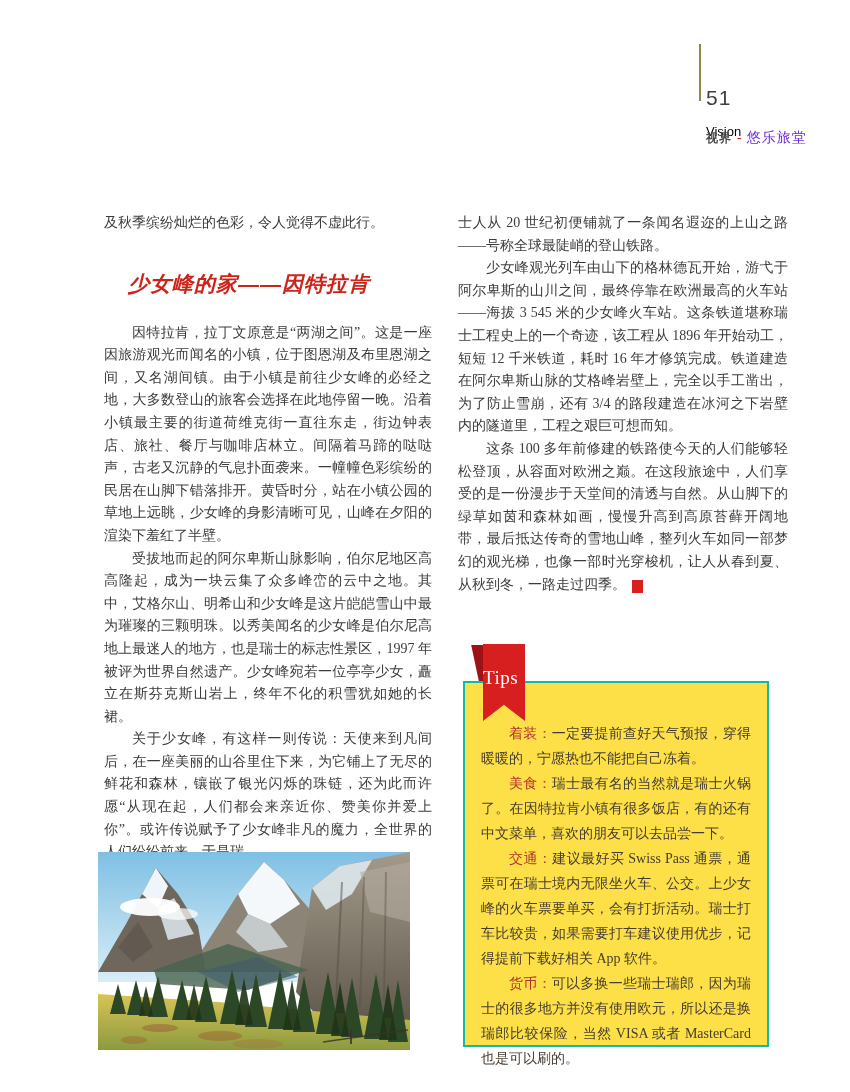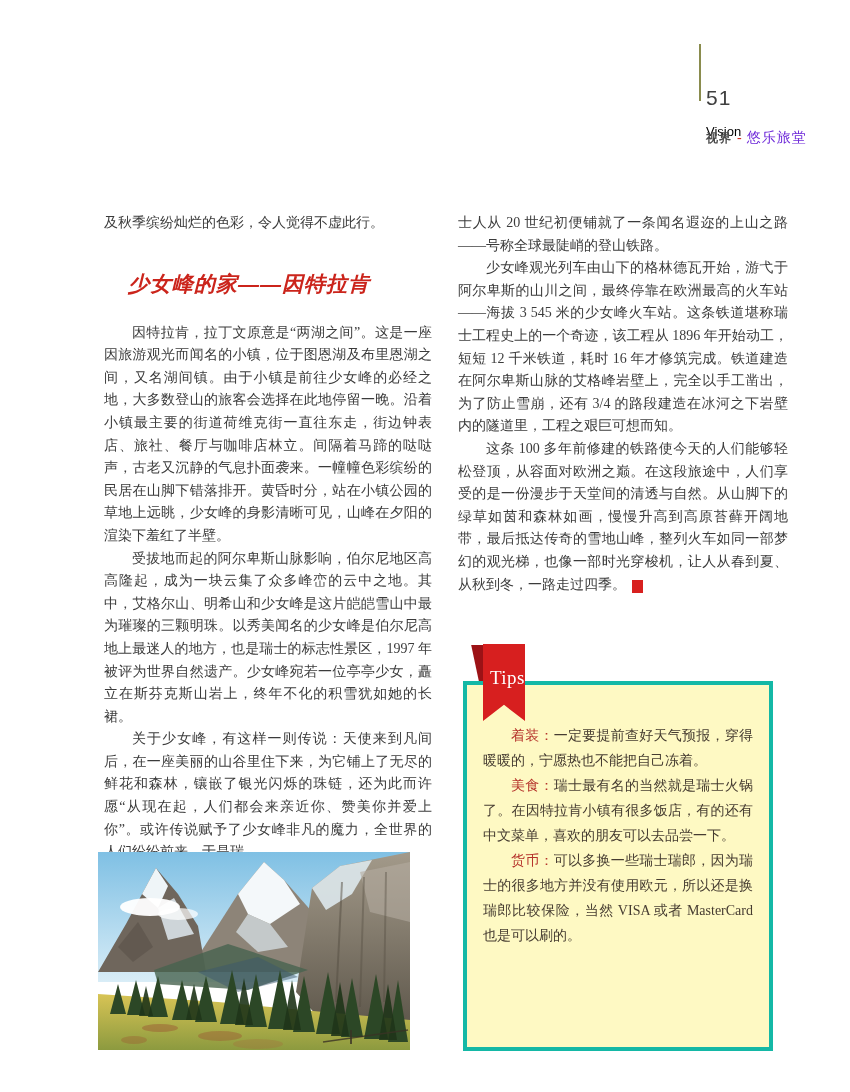"Tips" .ribbon-text { text-align: right -> left }
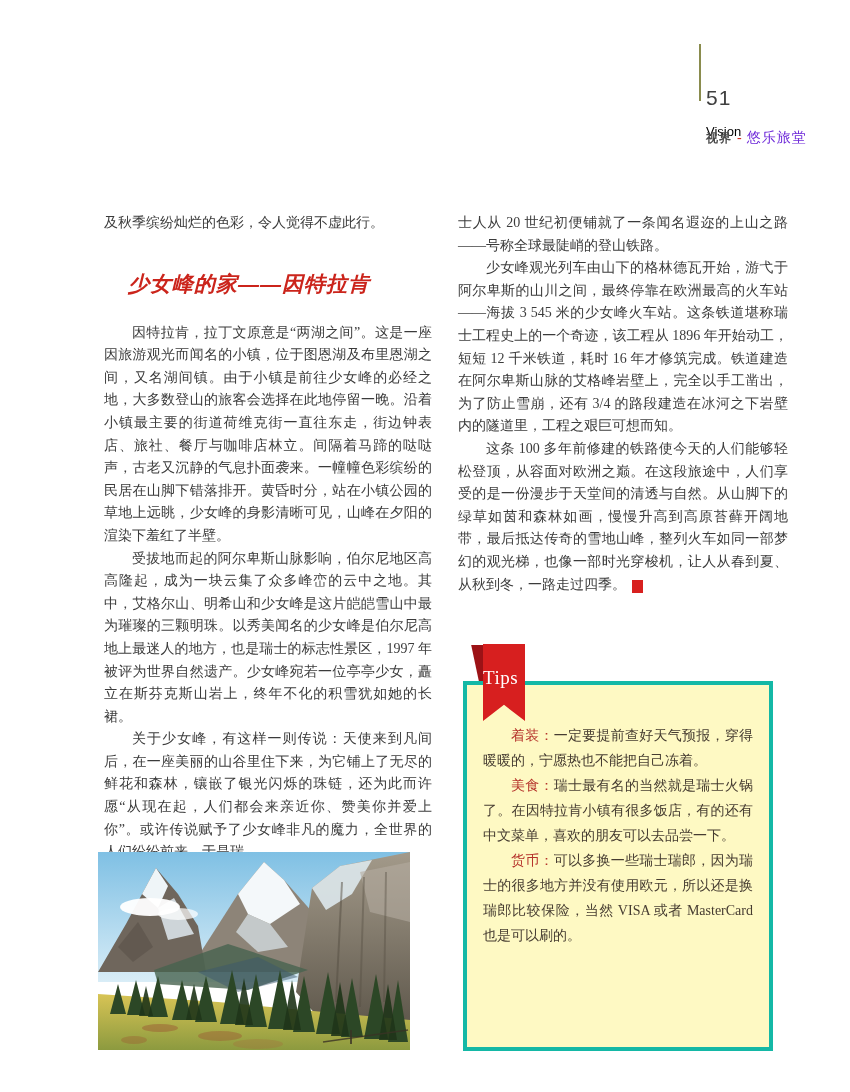"着装：一定要提前查好天气预报，穿得暖暖的，宁愿热也不能把自己冻着。" .tips-box { background: #fef9c3 -> #fde047; border: 4px solid #14b8a6 -> 2px solid #14b8a6 }
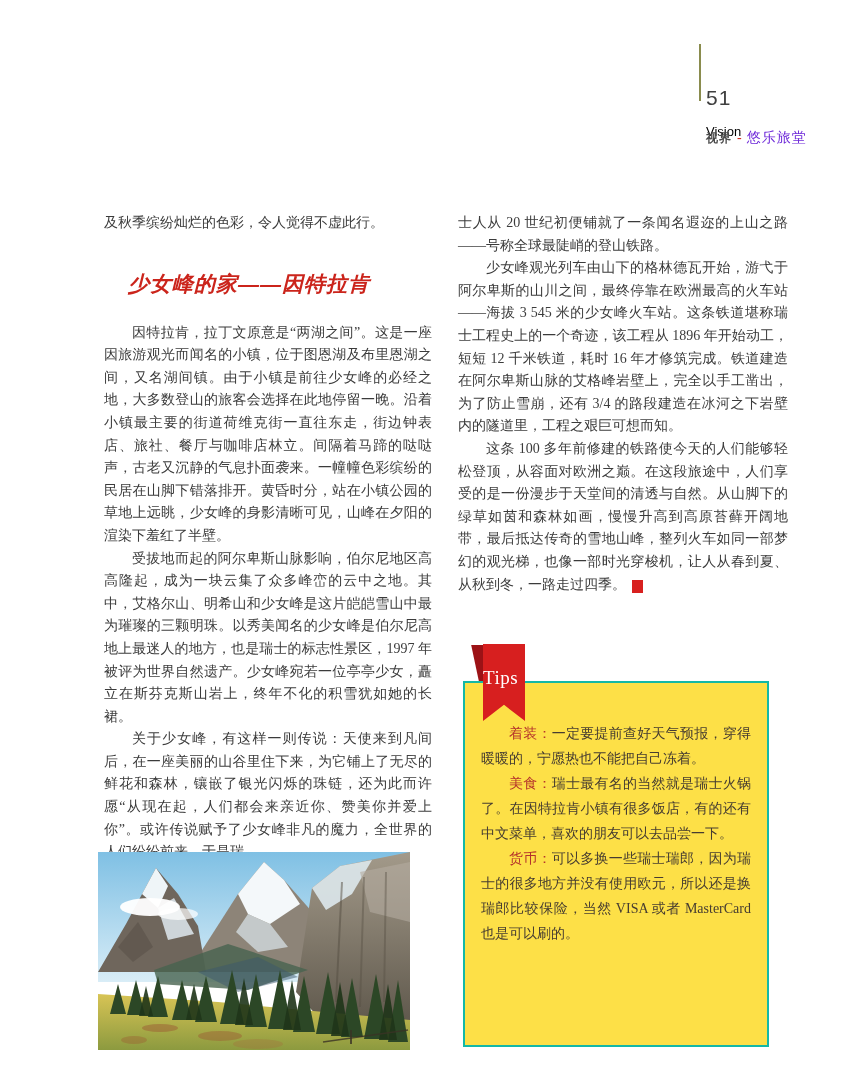"交通：建议最好买 Swiss Pass" p { html: none -> <p><span>交通：</span><span>建议最好买 Swiss Pass 通票，通票可在瑞士境内无限坐火车、公交。上少女峰的火车票要单买，会有打折活动。瑞士打车比较贵，如果需要打车建议使用优步，记得提前下载好相关 App 软件。</span></p> }
